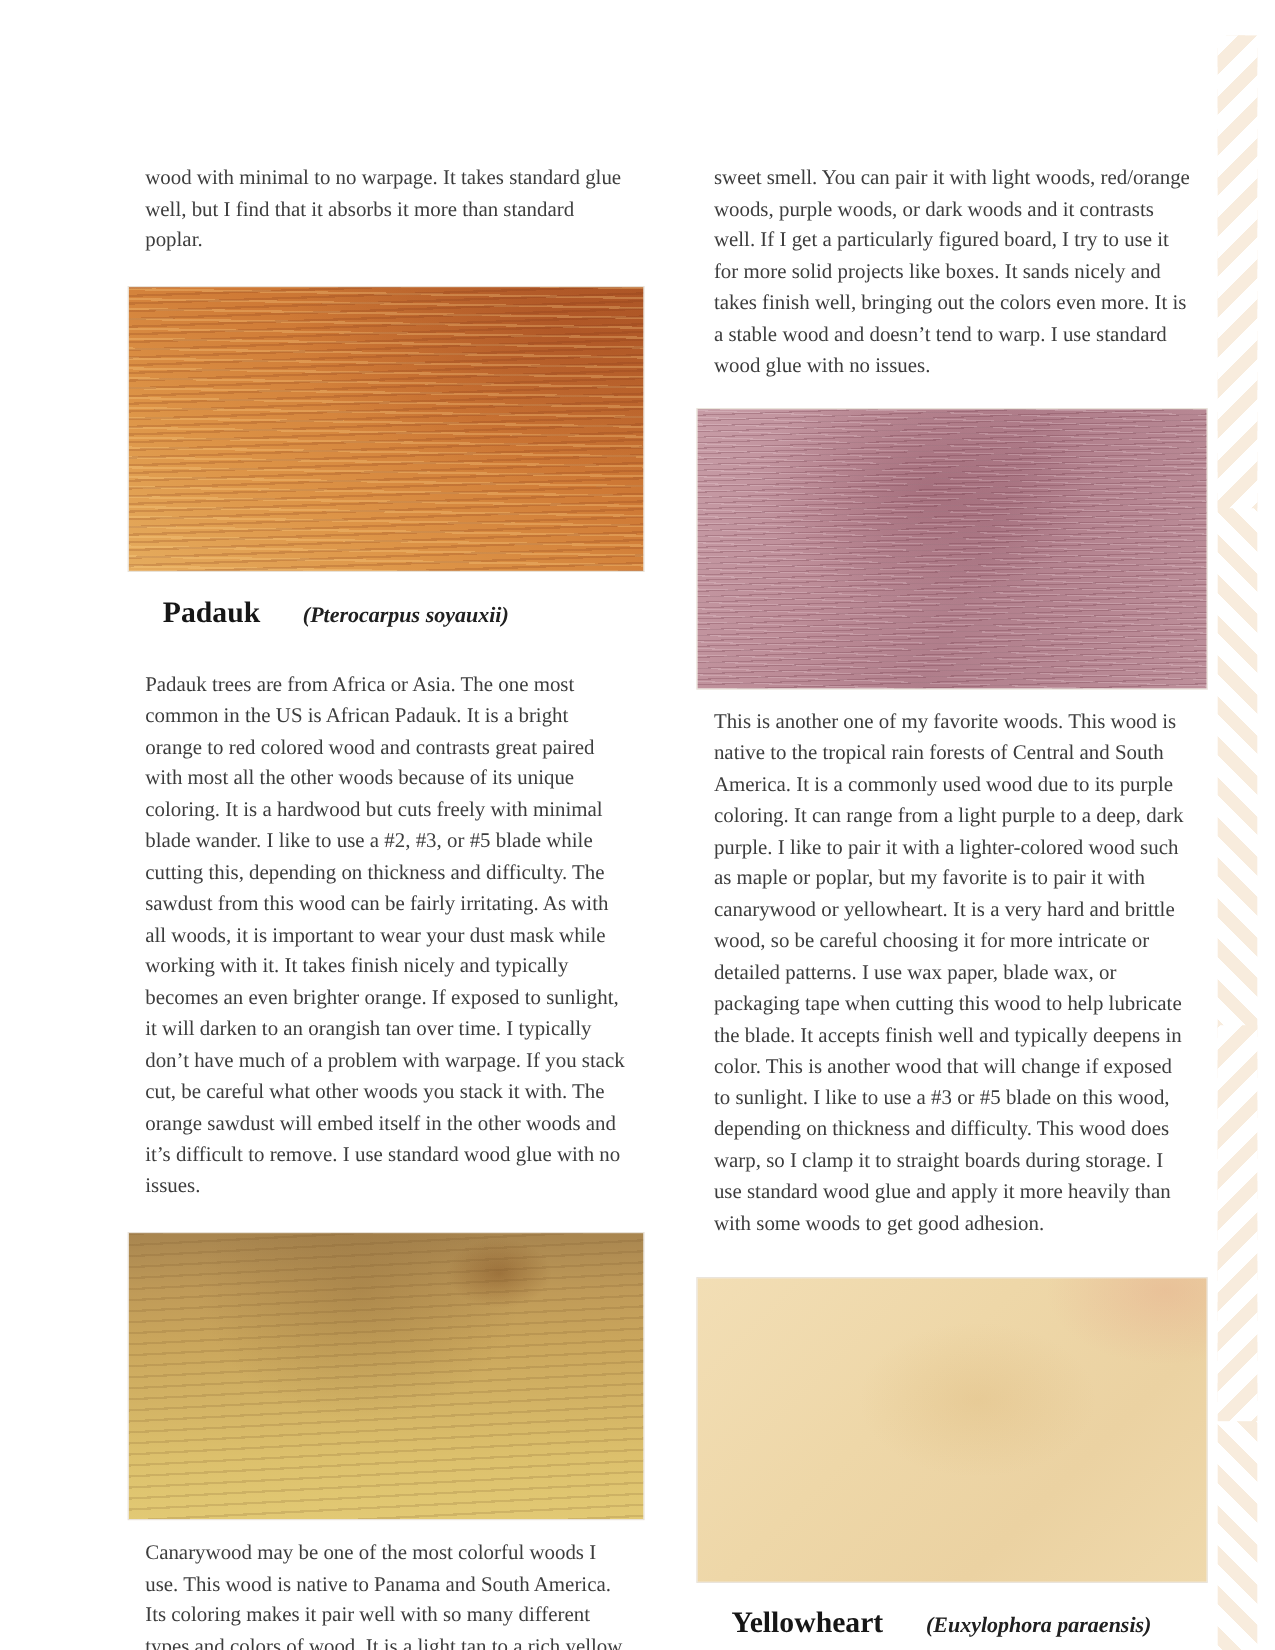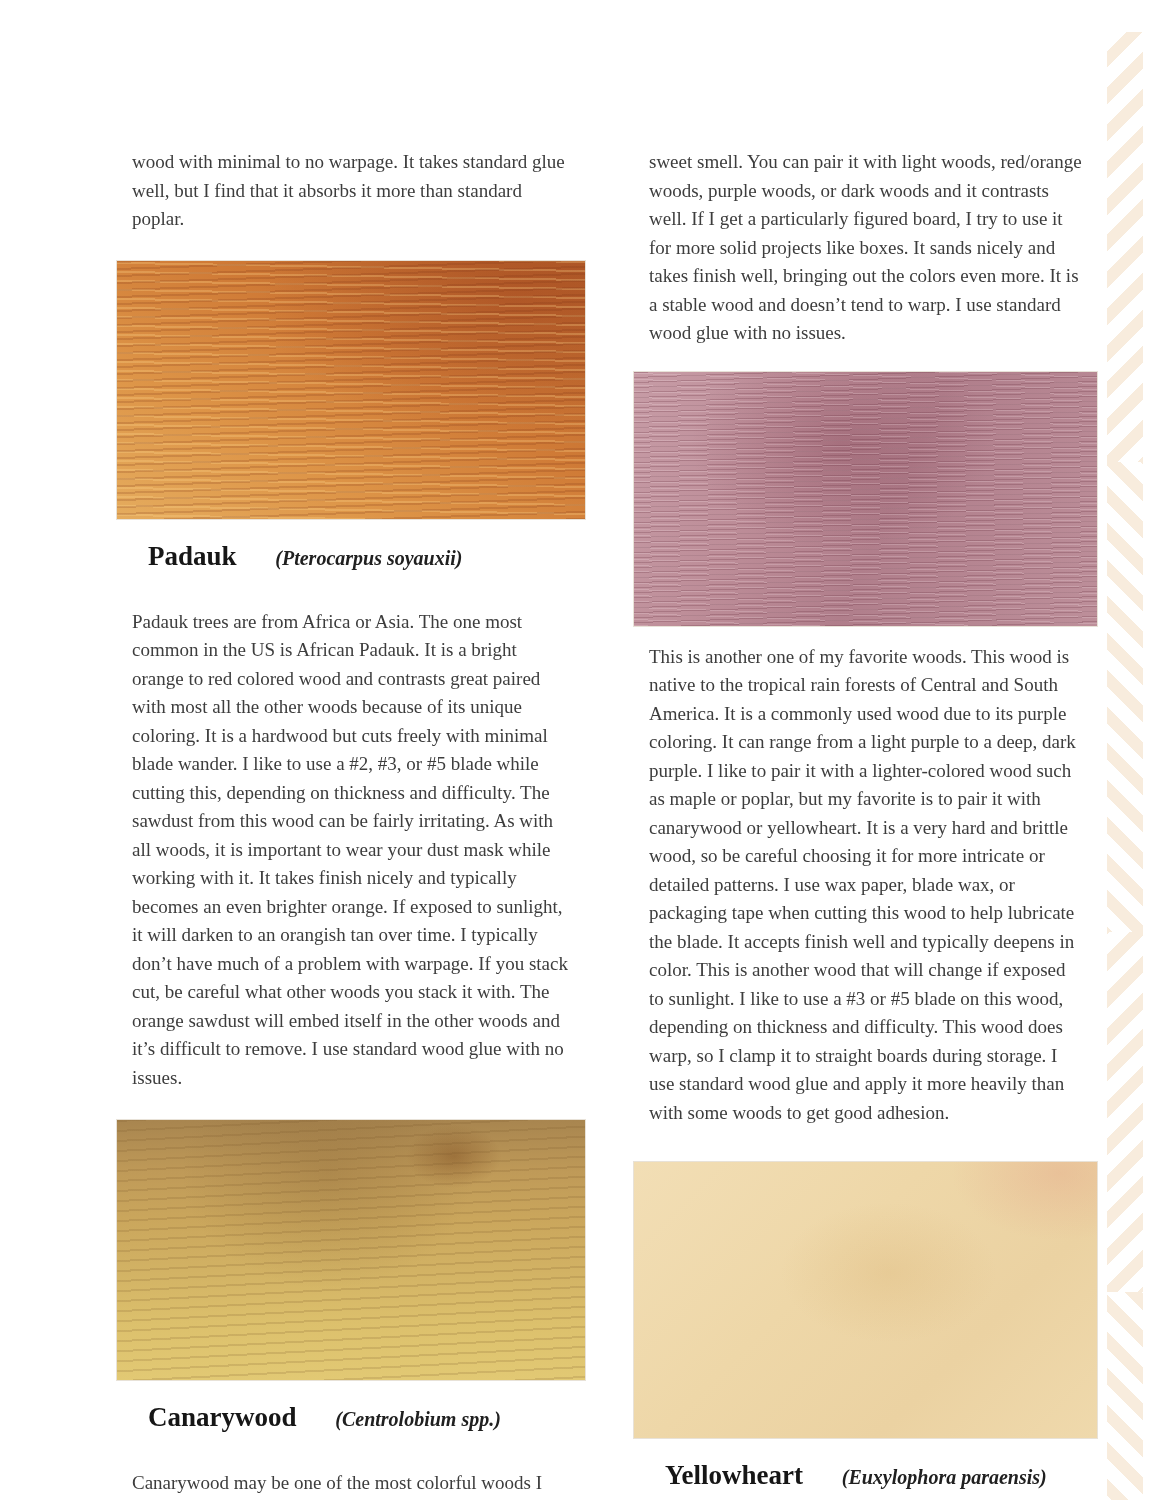"Canarywood (Centrolobium spp.)" h2.wood-heading { html: <h2><span>Canarywood</span> <span>(Centrolobium spp.)</span></h2> -> none }
